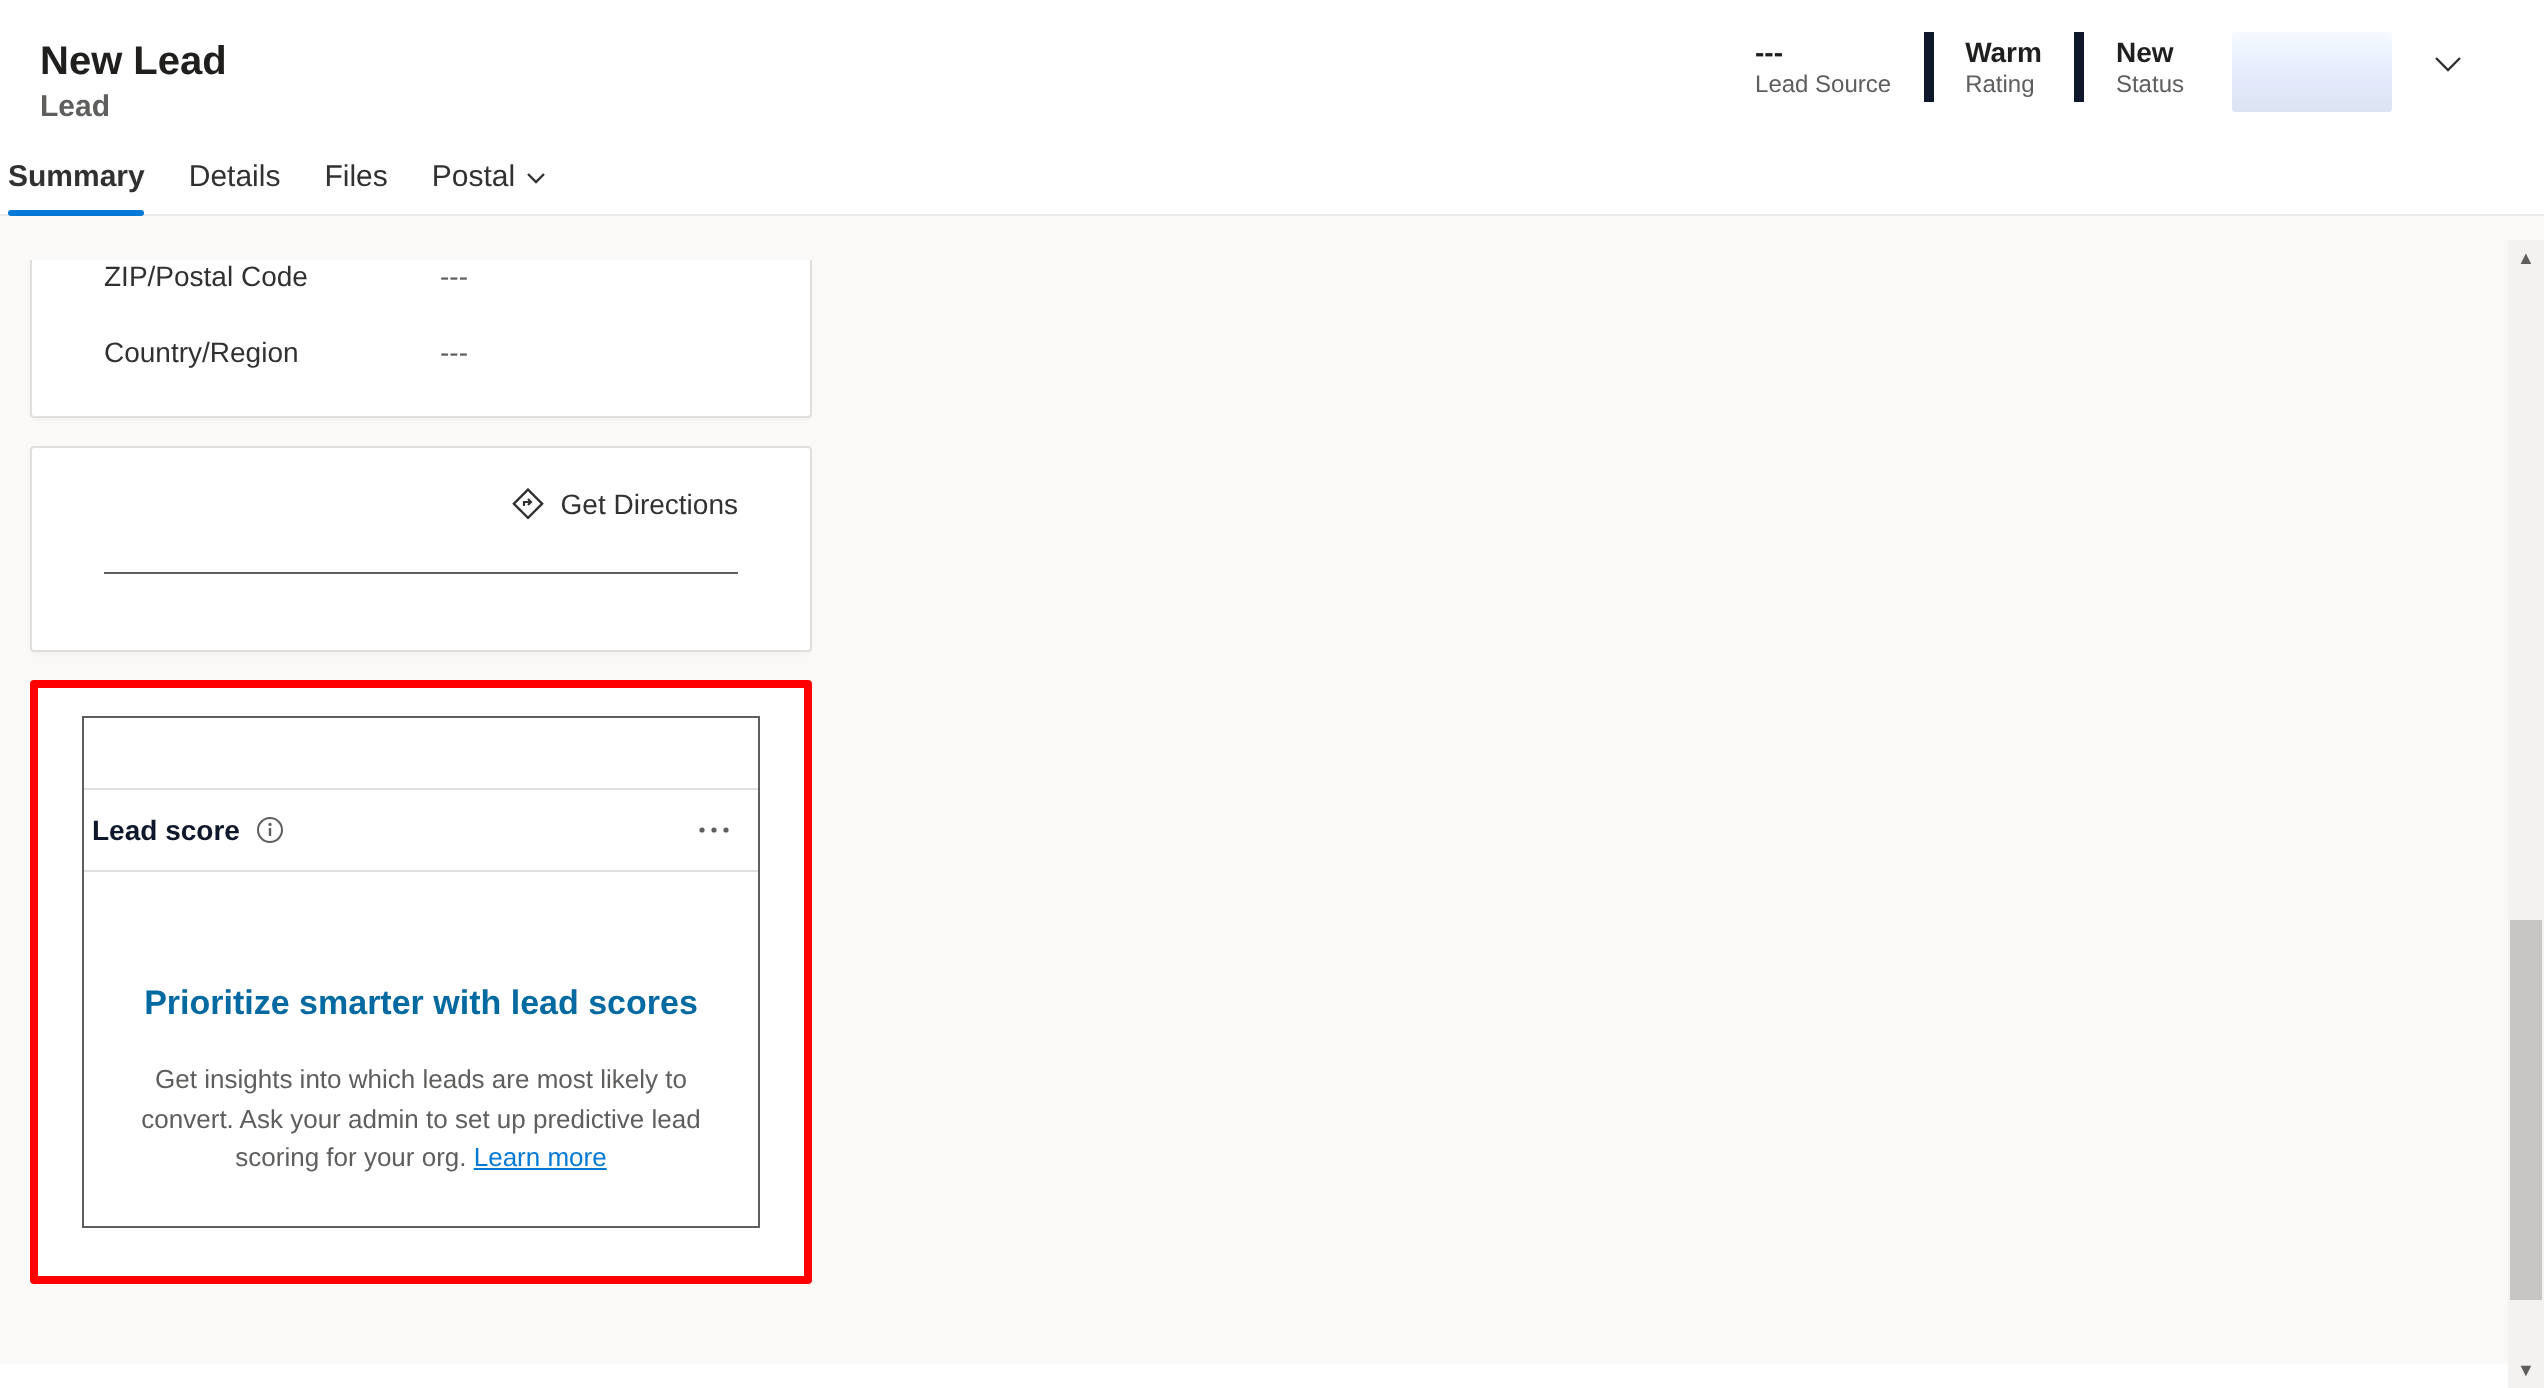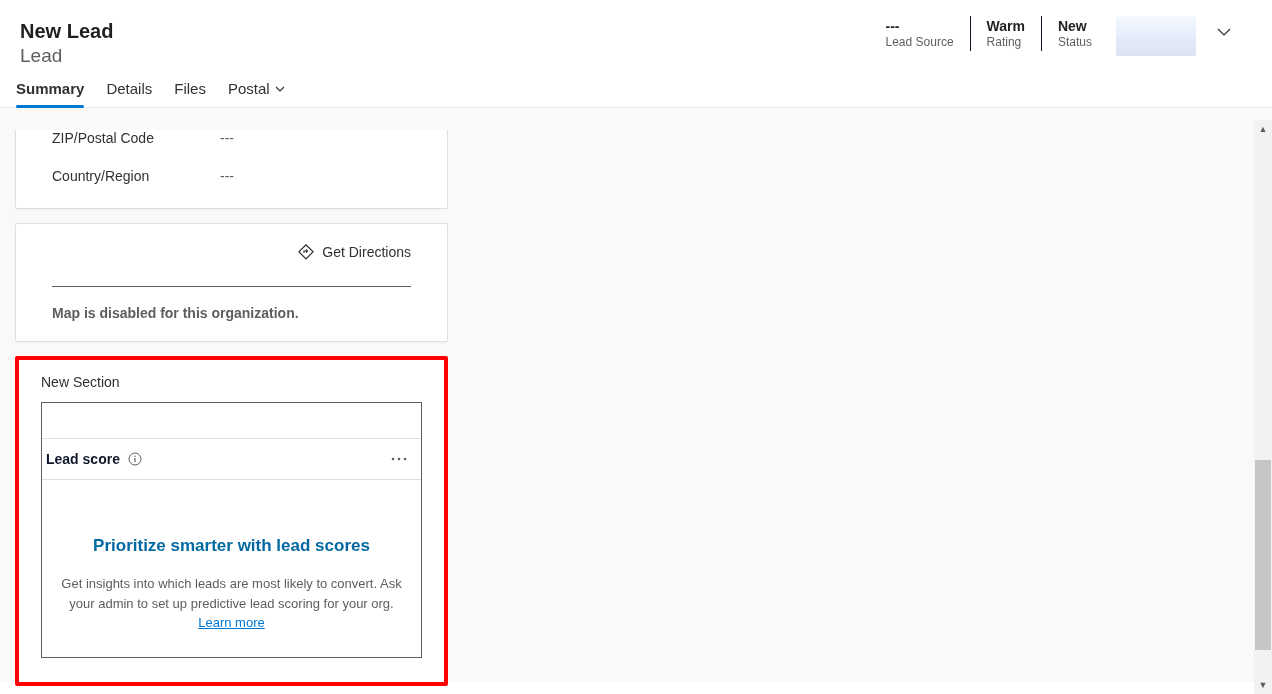"Warm" .header-field { border-left: 1px solid #0f172a -> 5px solid #0f172a }
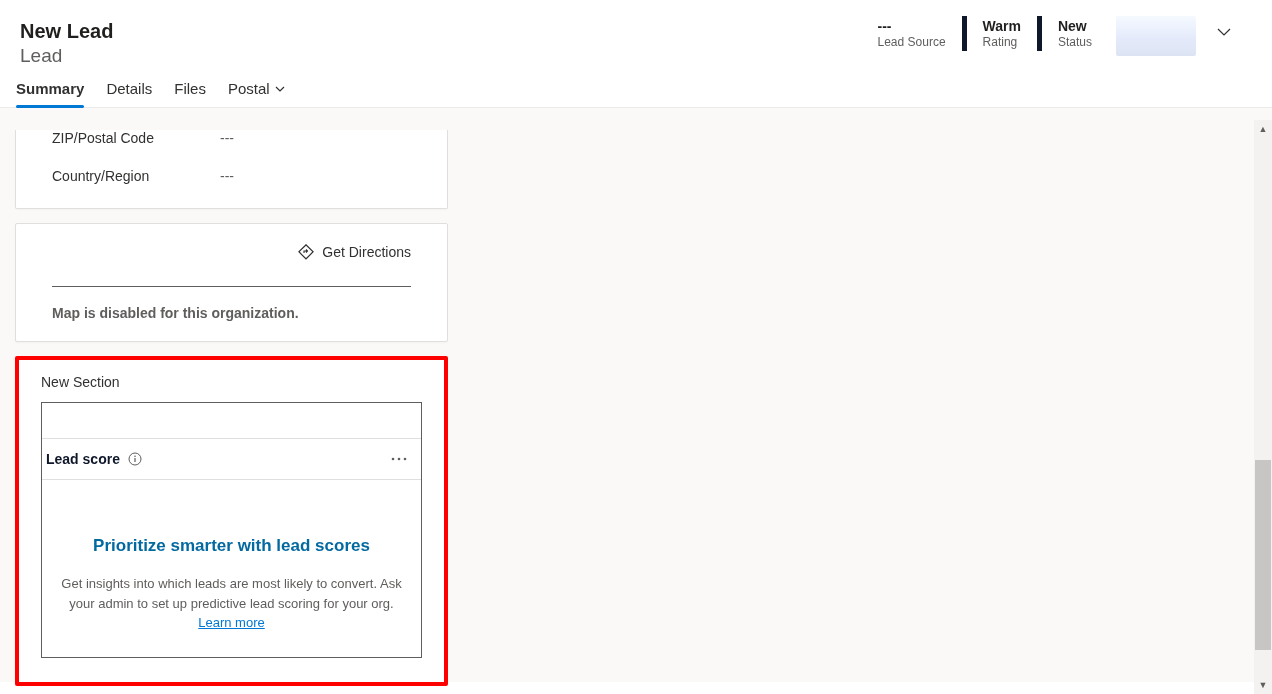"Lead" .page-subtitle { font-size: 19px -> 15px; font-weight: none -> bold }
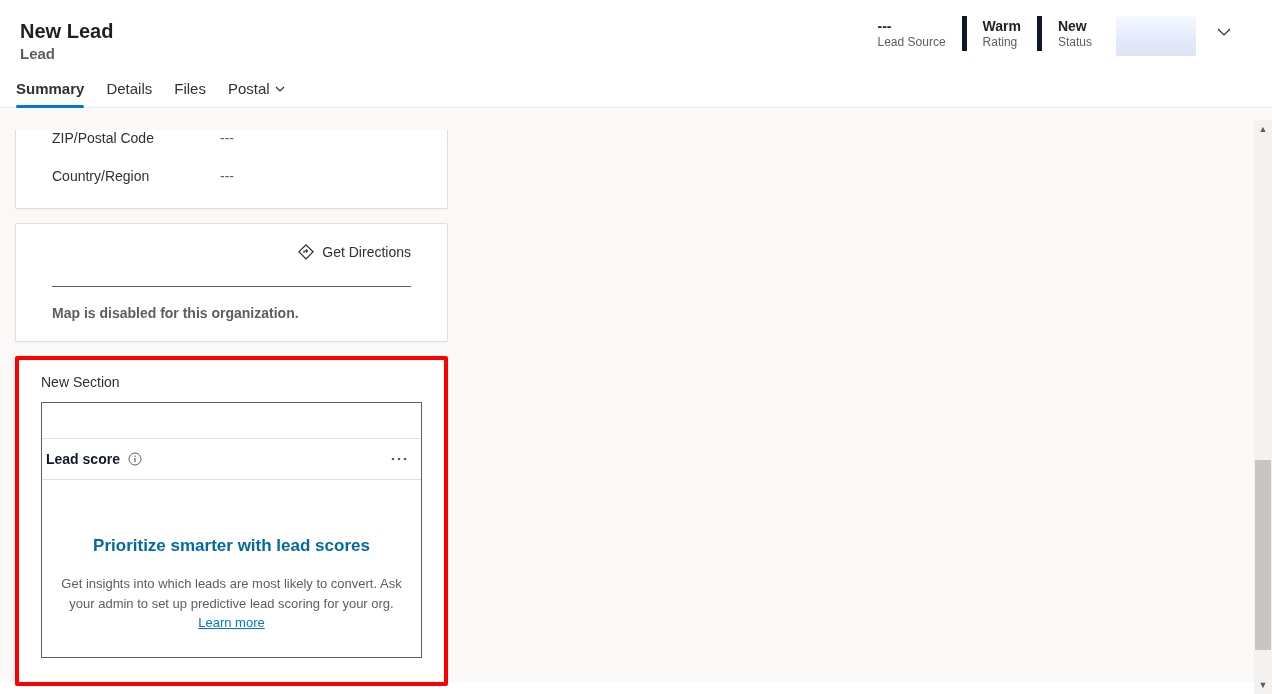"Summary" .tabs { padding: 0 16px -> 0 4px }
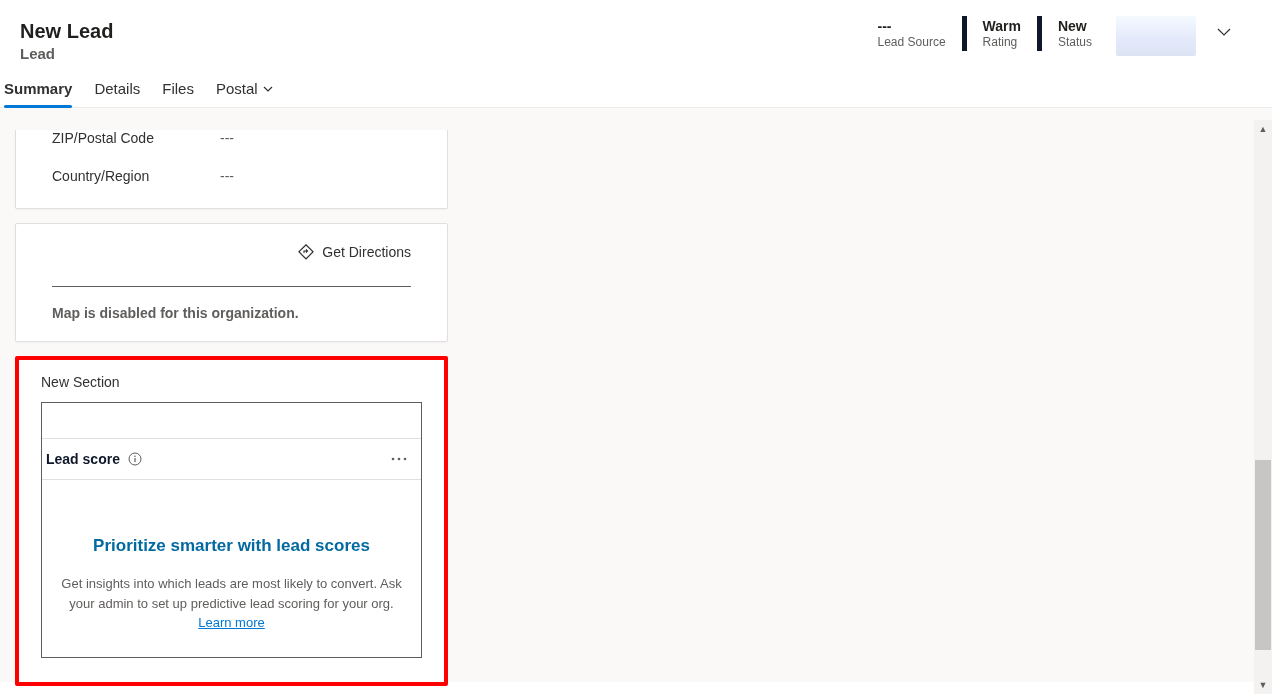"ZIP/Postal Code" .left-col { width: 448px -> 406px }
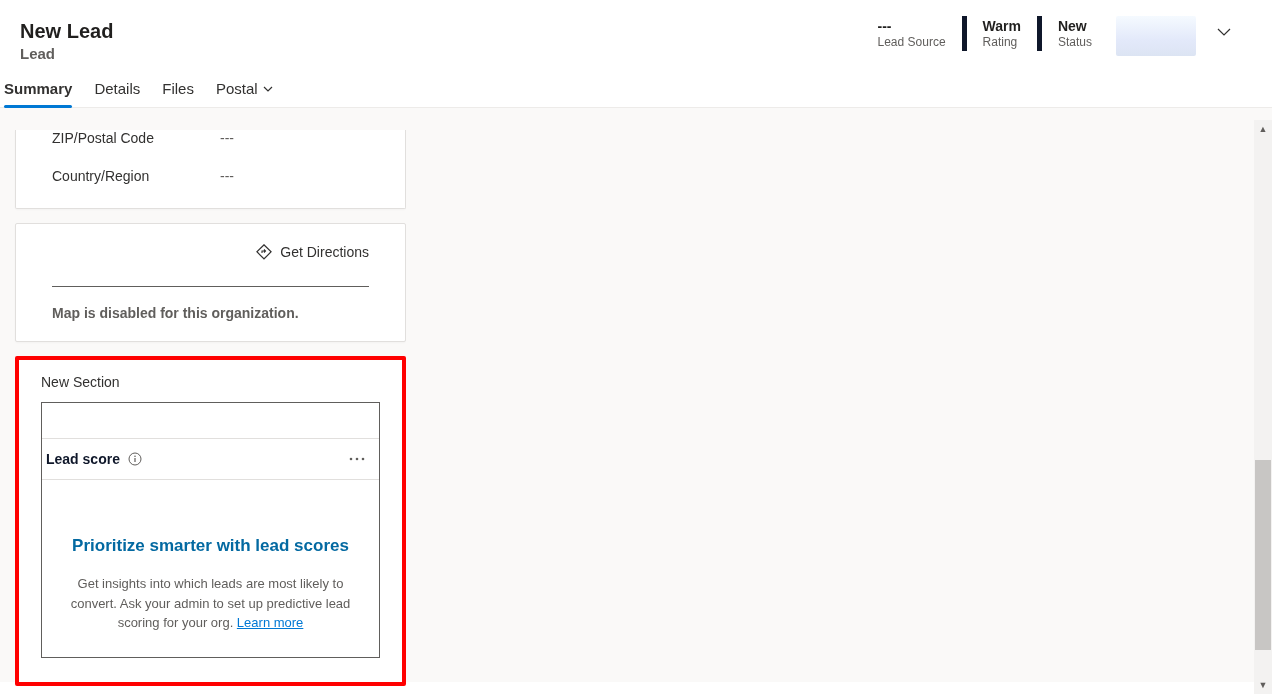"Map is disabled for this" div.map-msg { html: <div>Map is disabled for this organization.</div> -> none }
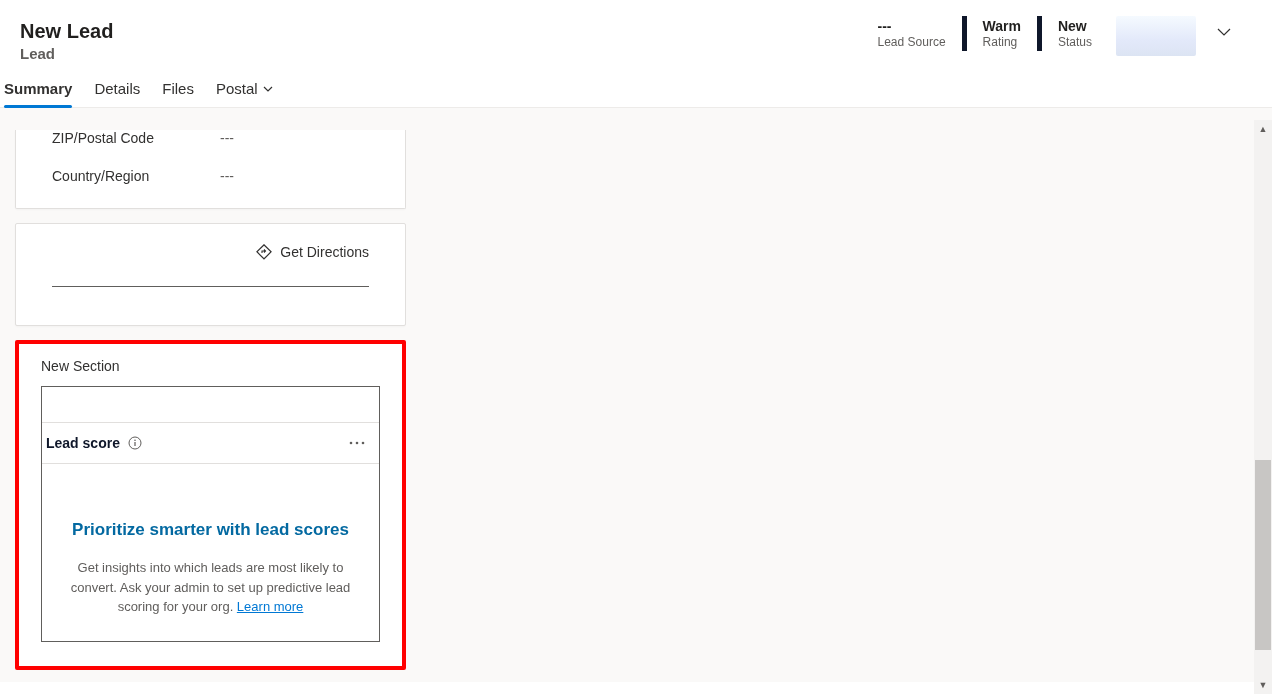"New Section" div.section-title { html: <div>New Section</div> -> none }
